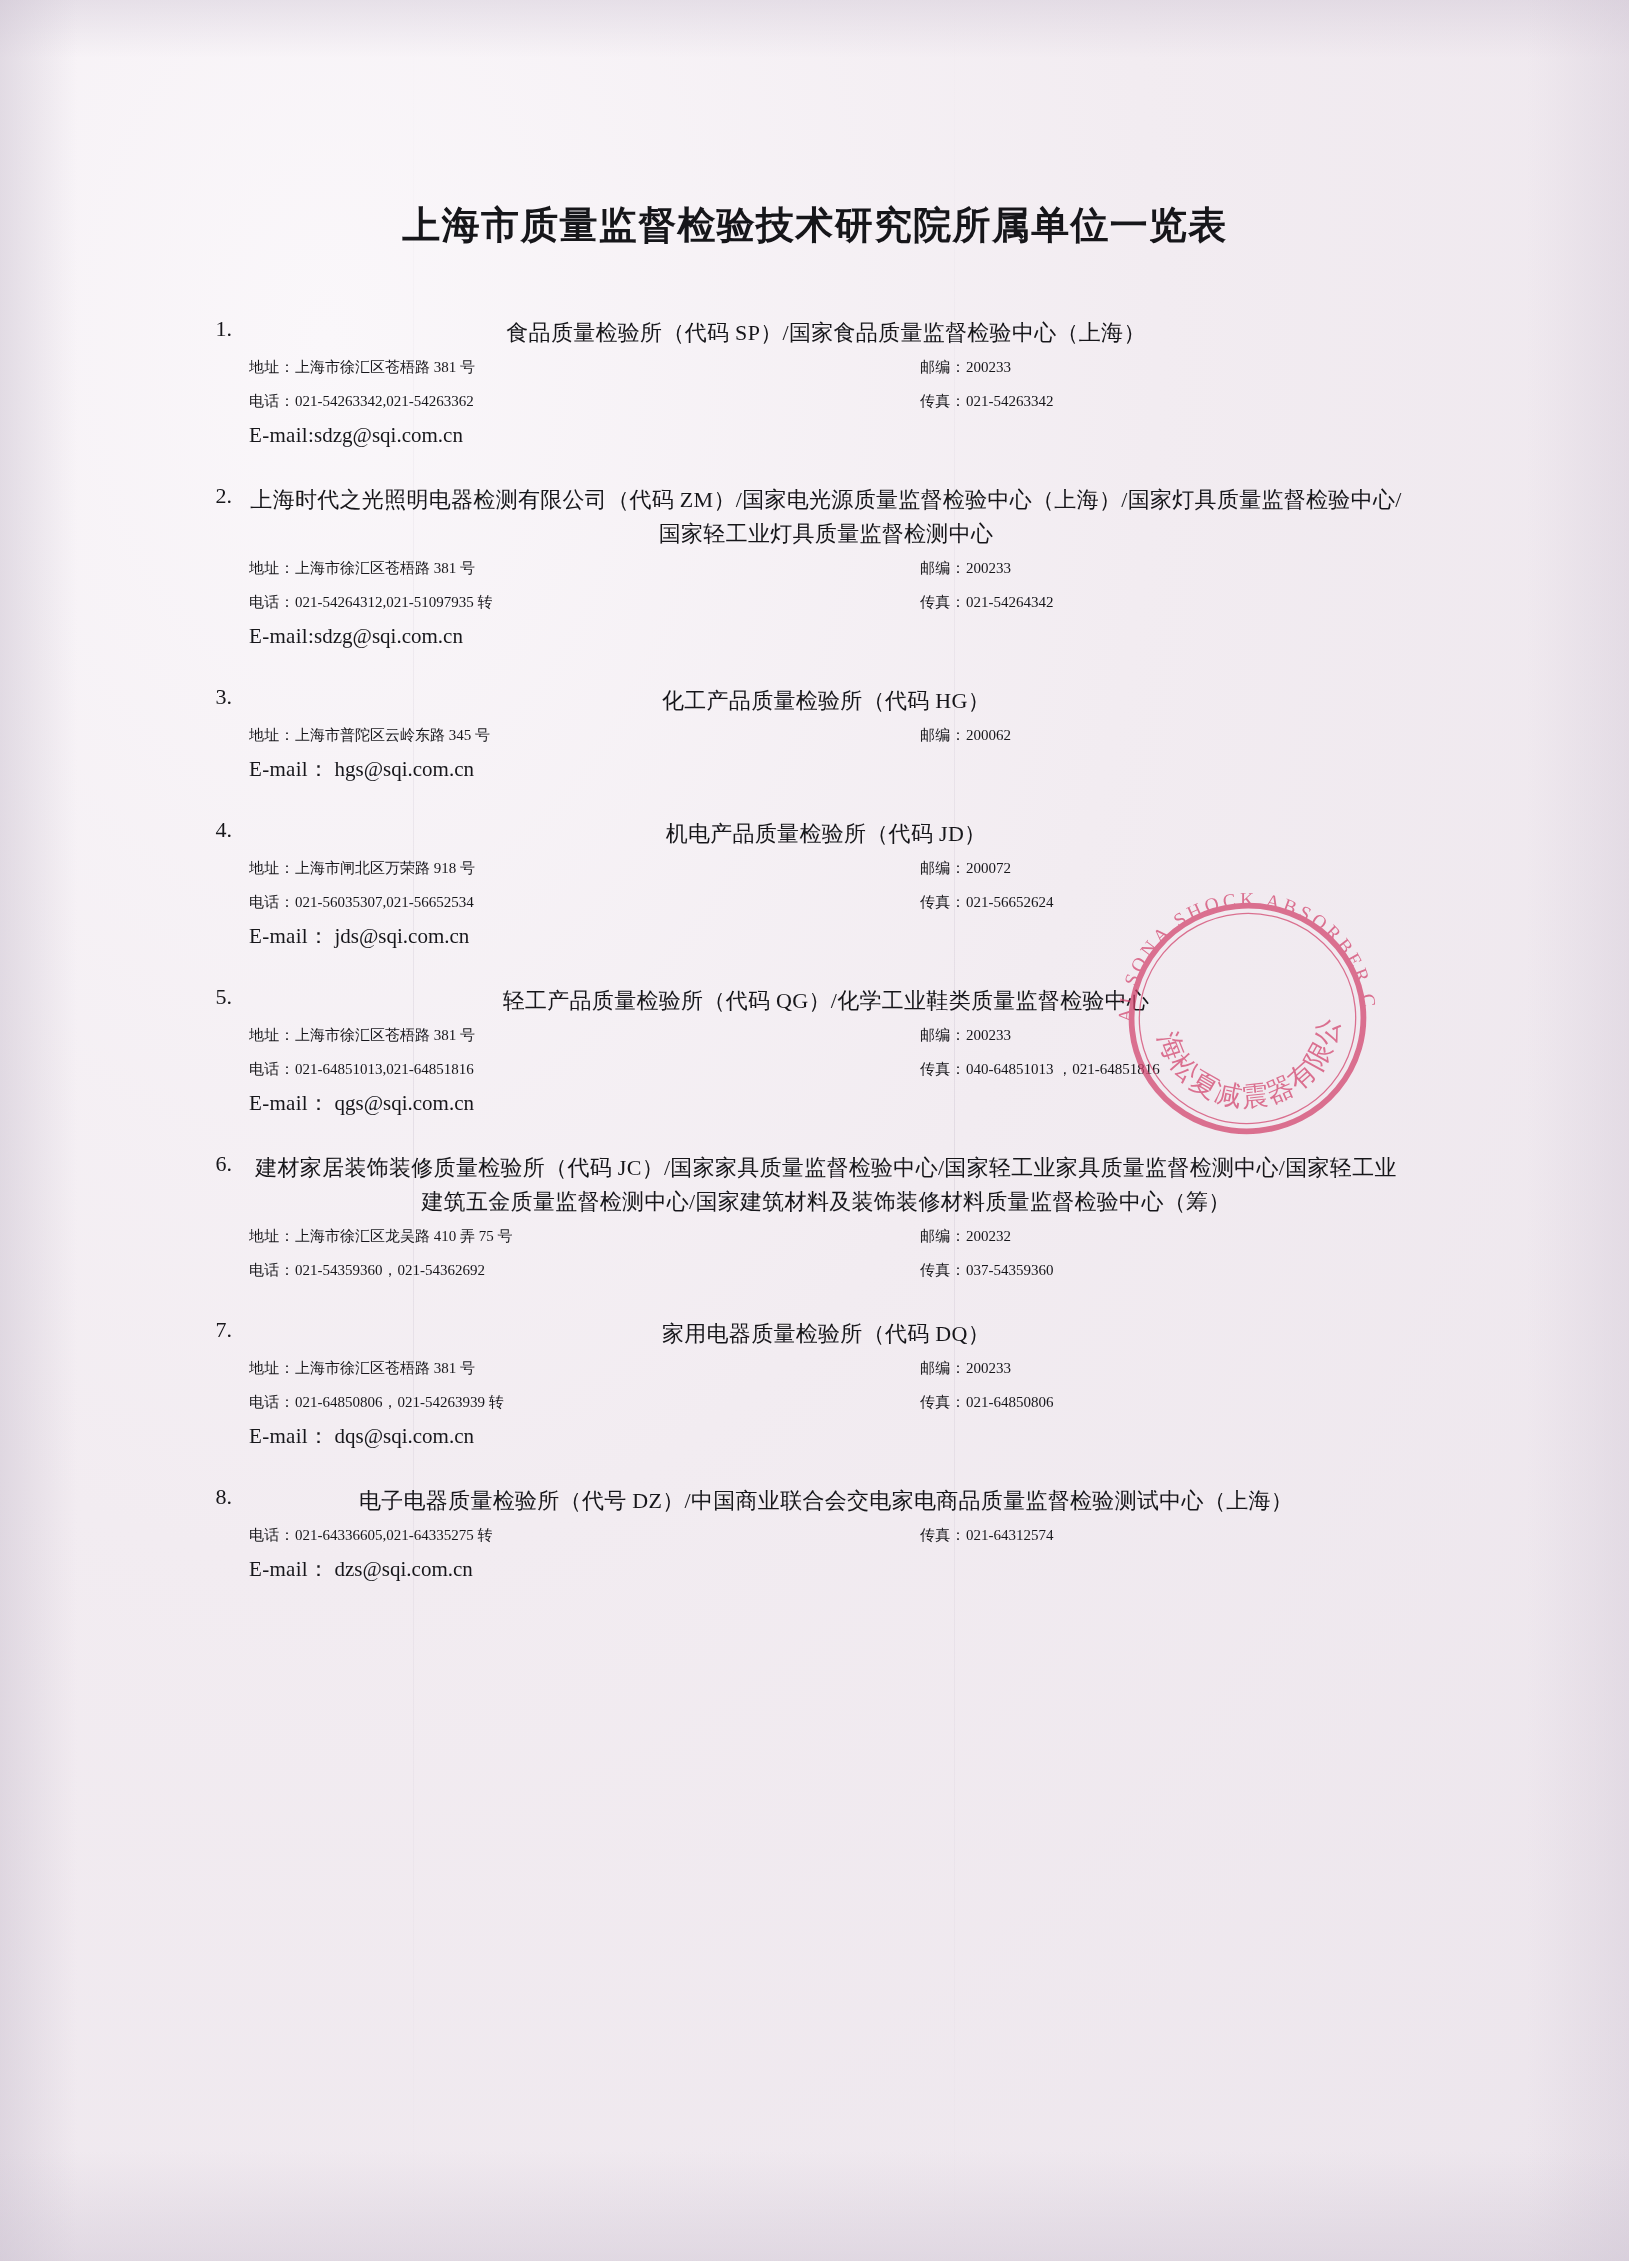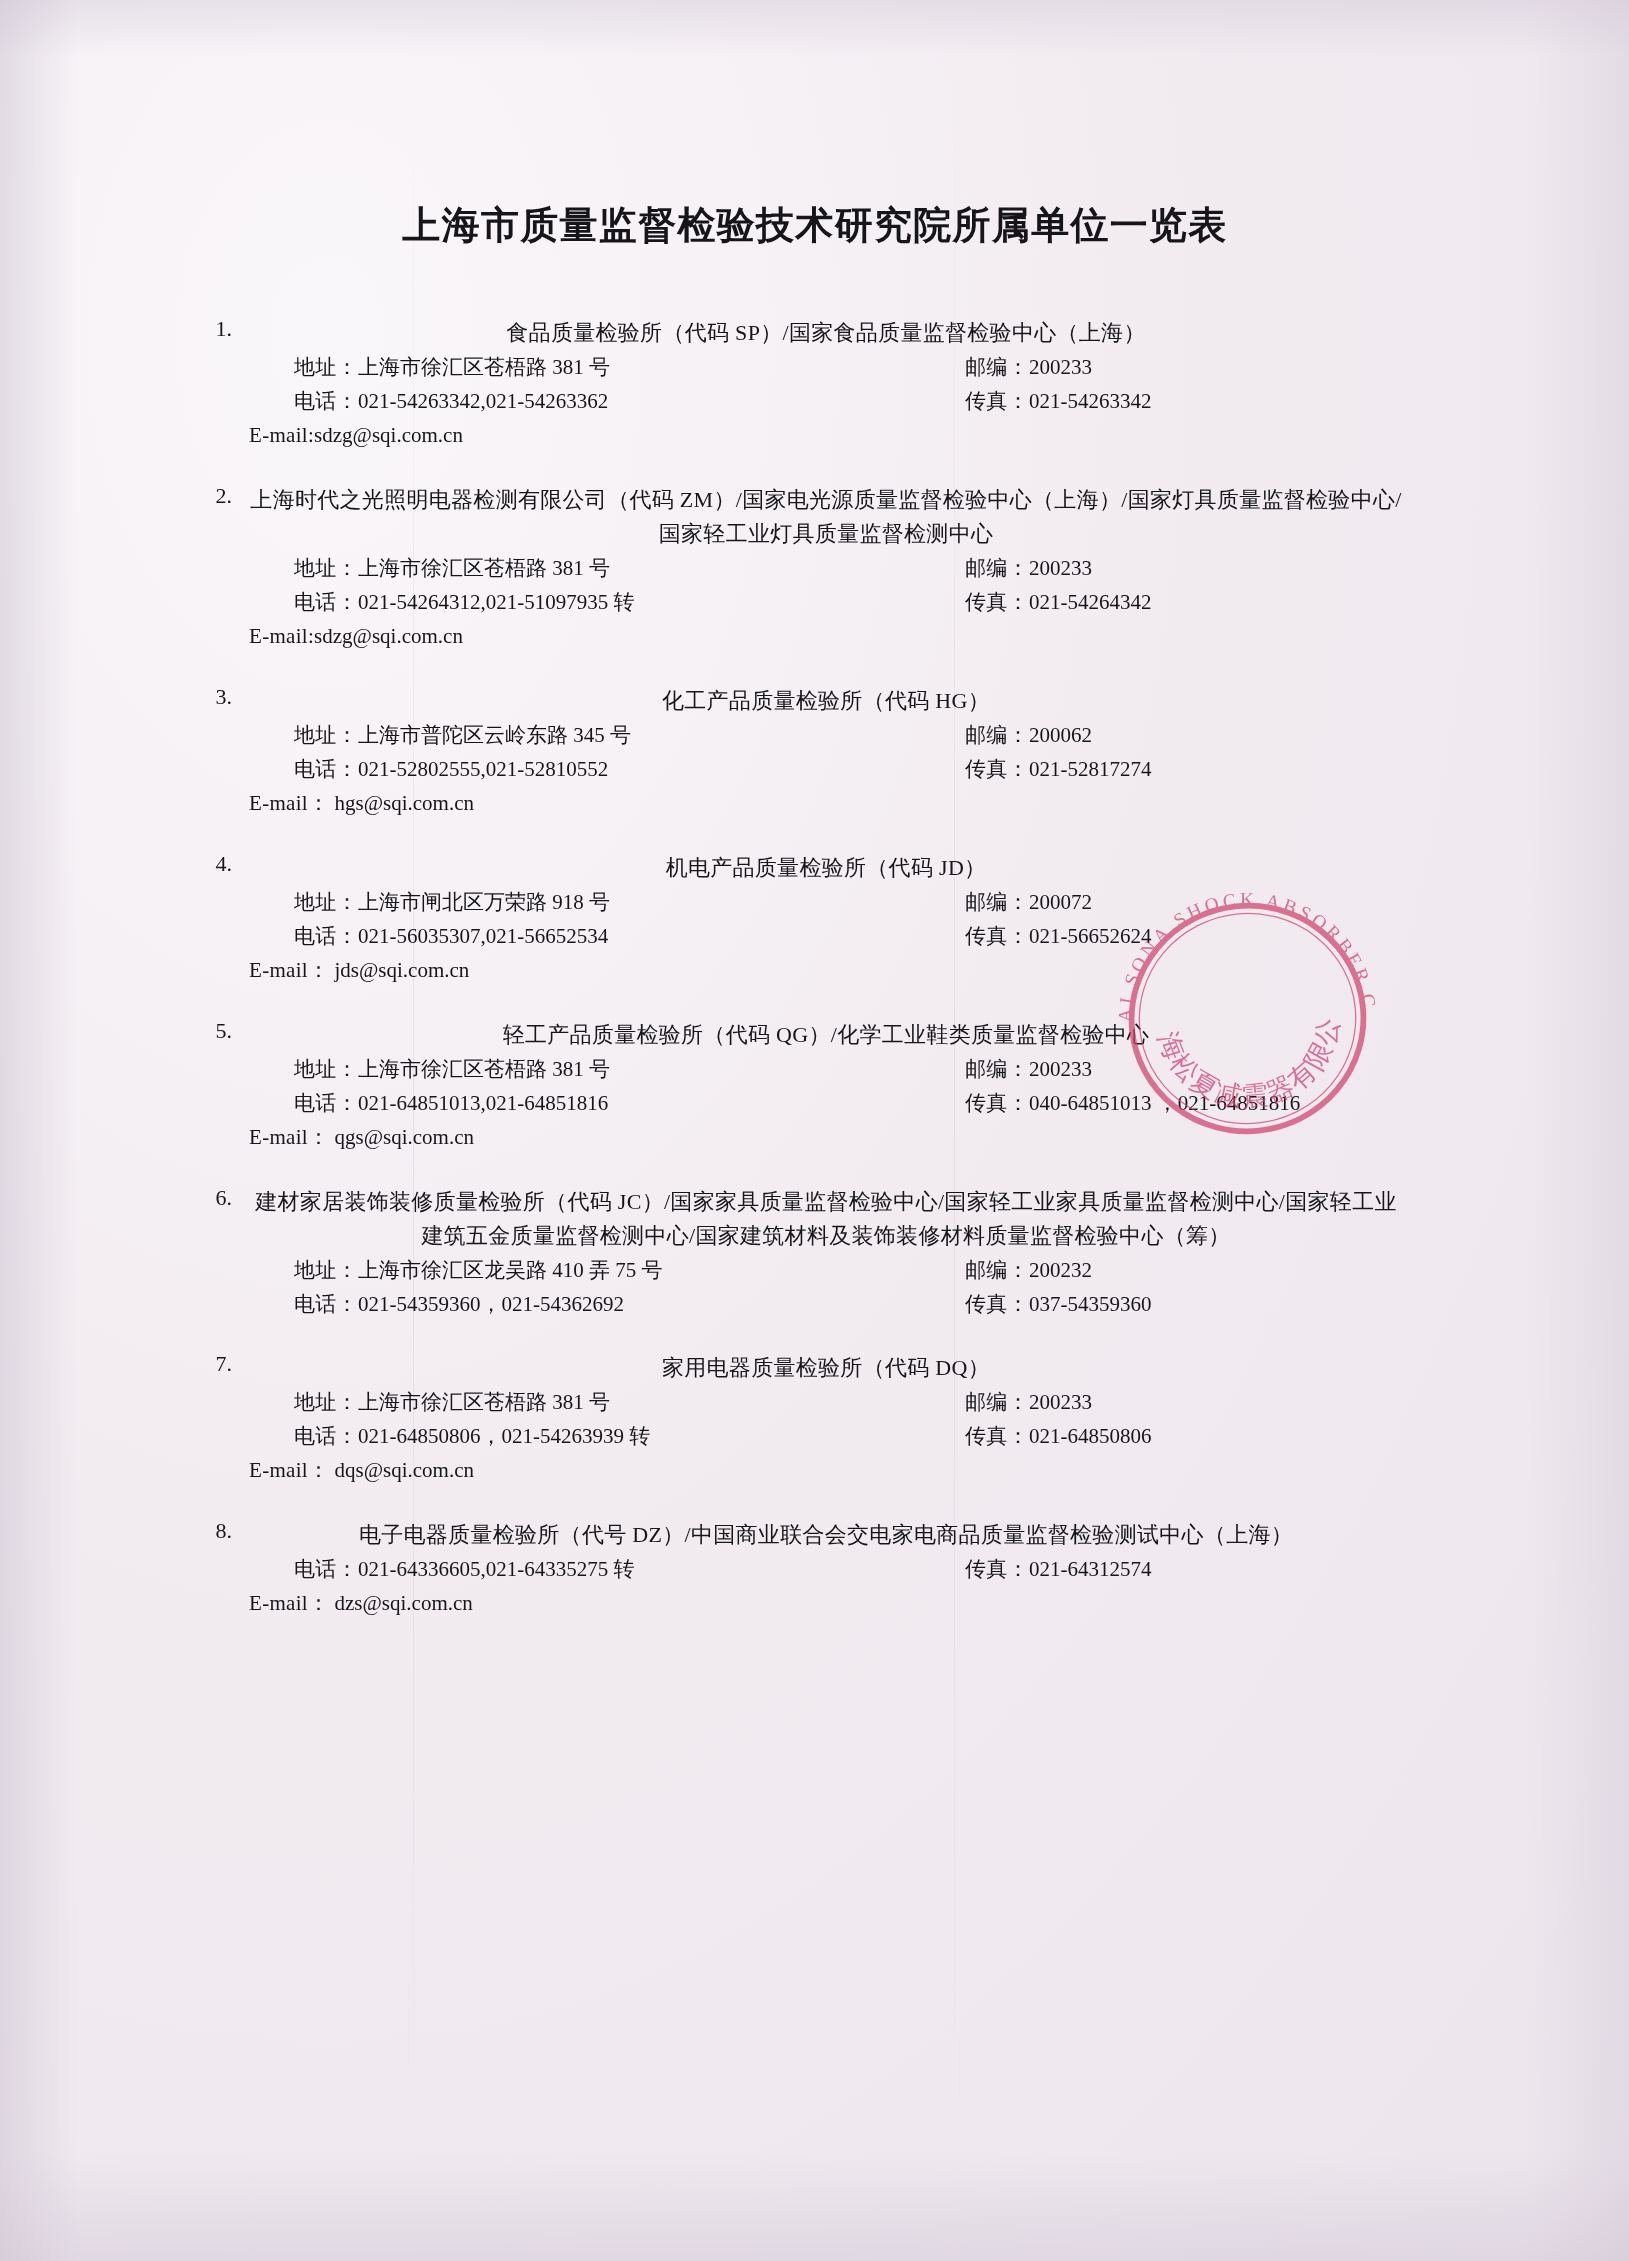"地址：上海市徐汇区苍梧路 381 号" .row { font-size: 21px -> 15px; margin-left: 45px -> none }
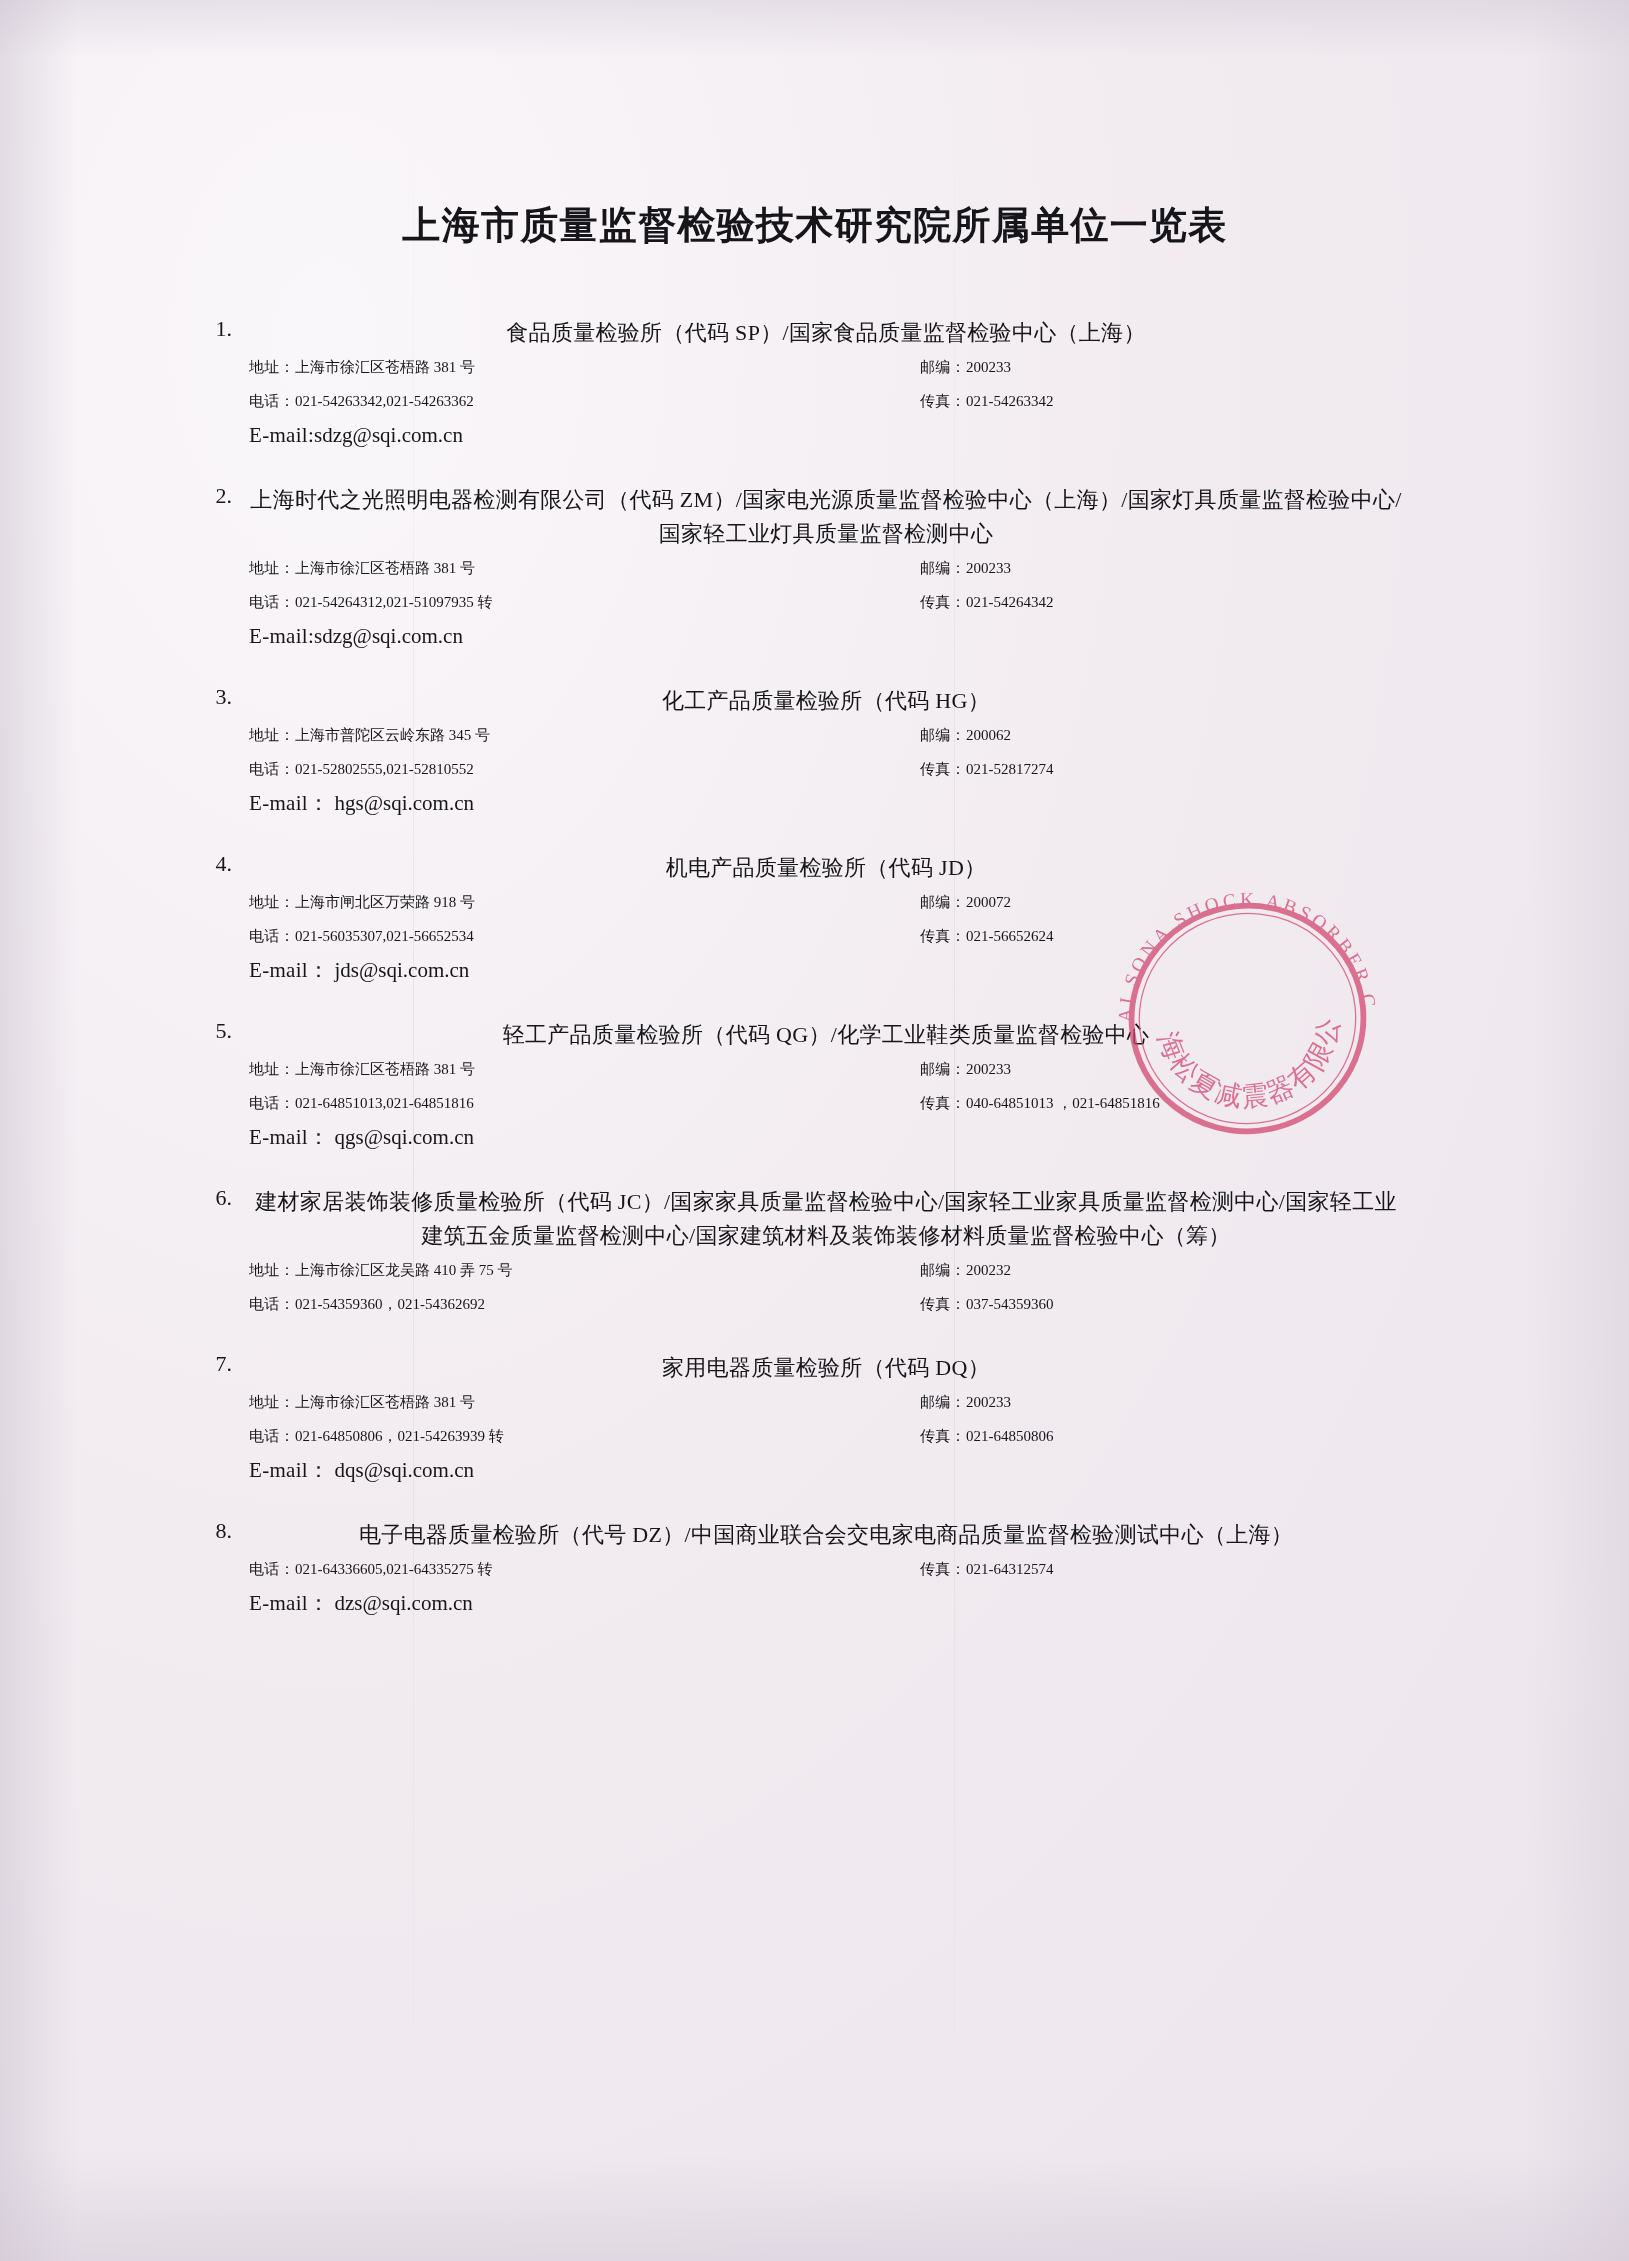"电话：021-52802555,021-52810552" div.row { html: <div> <span> <span>电话：</span><span>021-52802555,021-52810552</span> </span> <span> <span>传真：</span><span>021-52817274</span> </span> </div> -> none }
